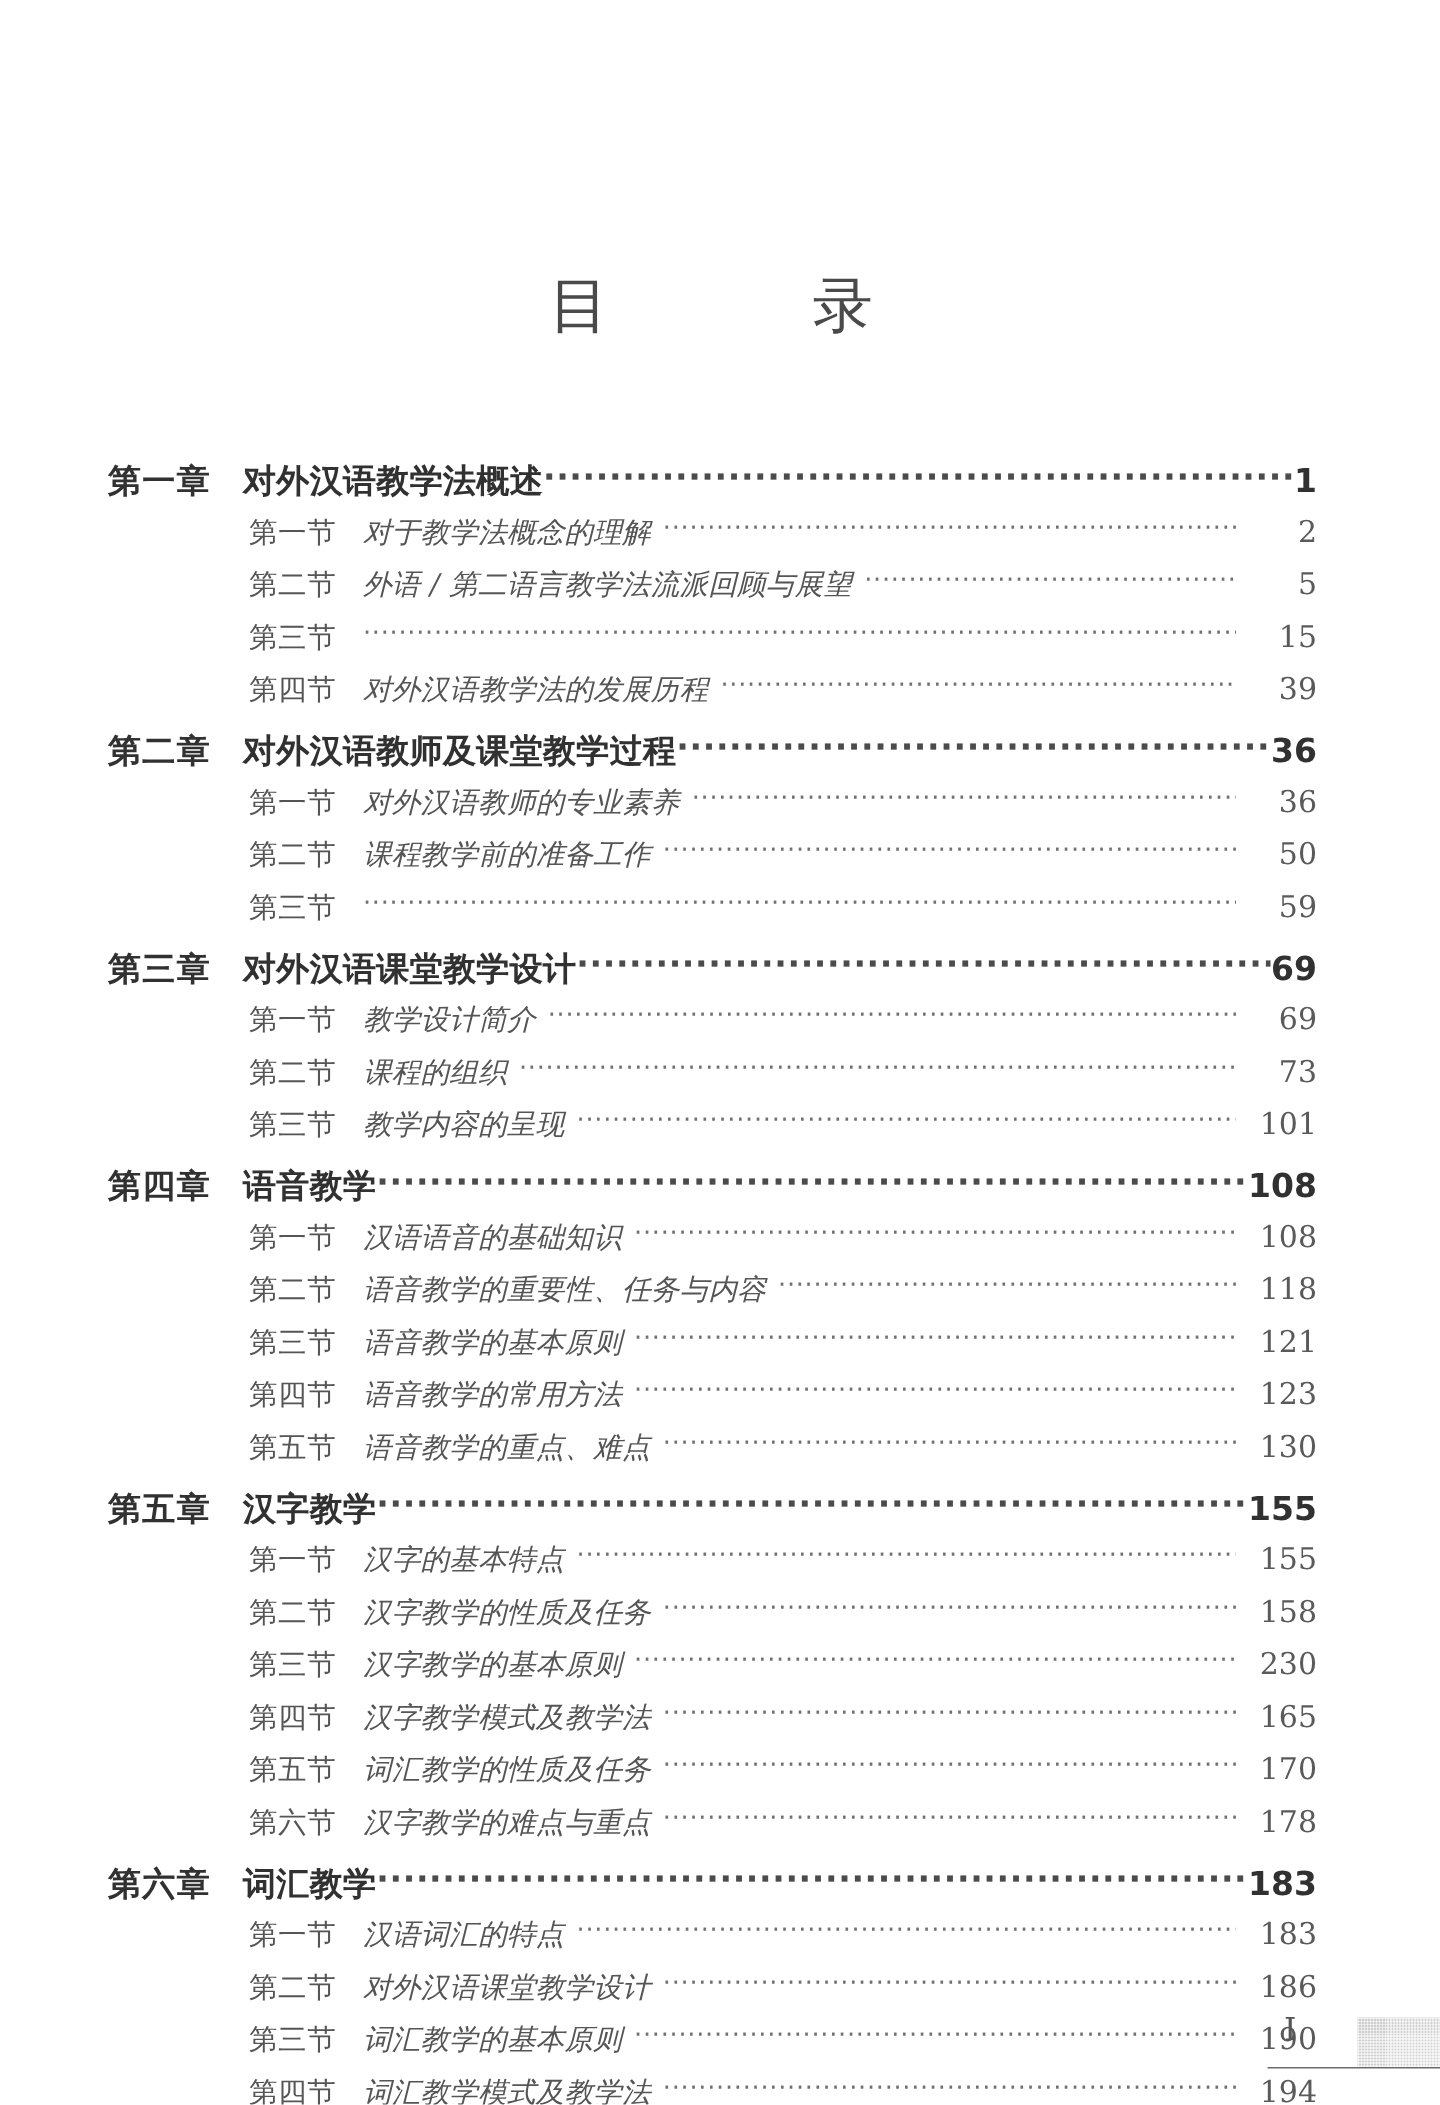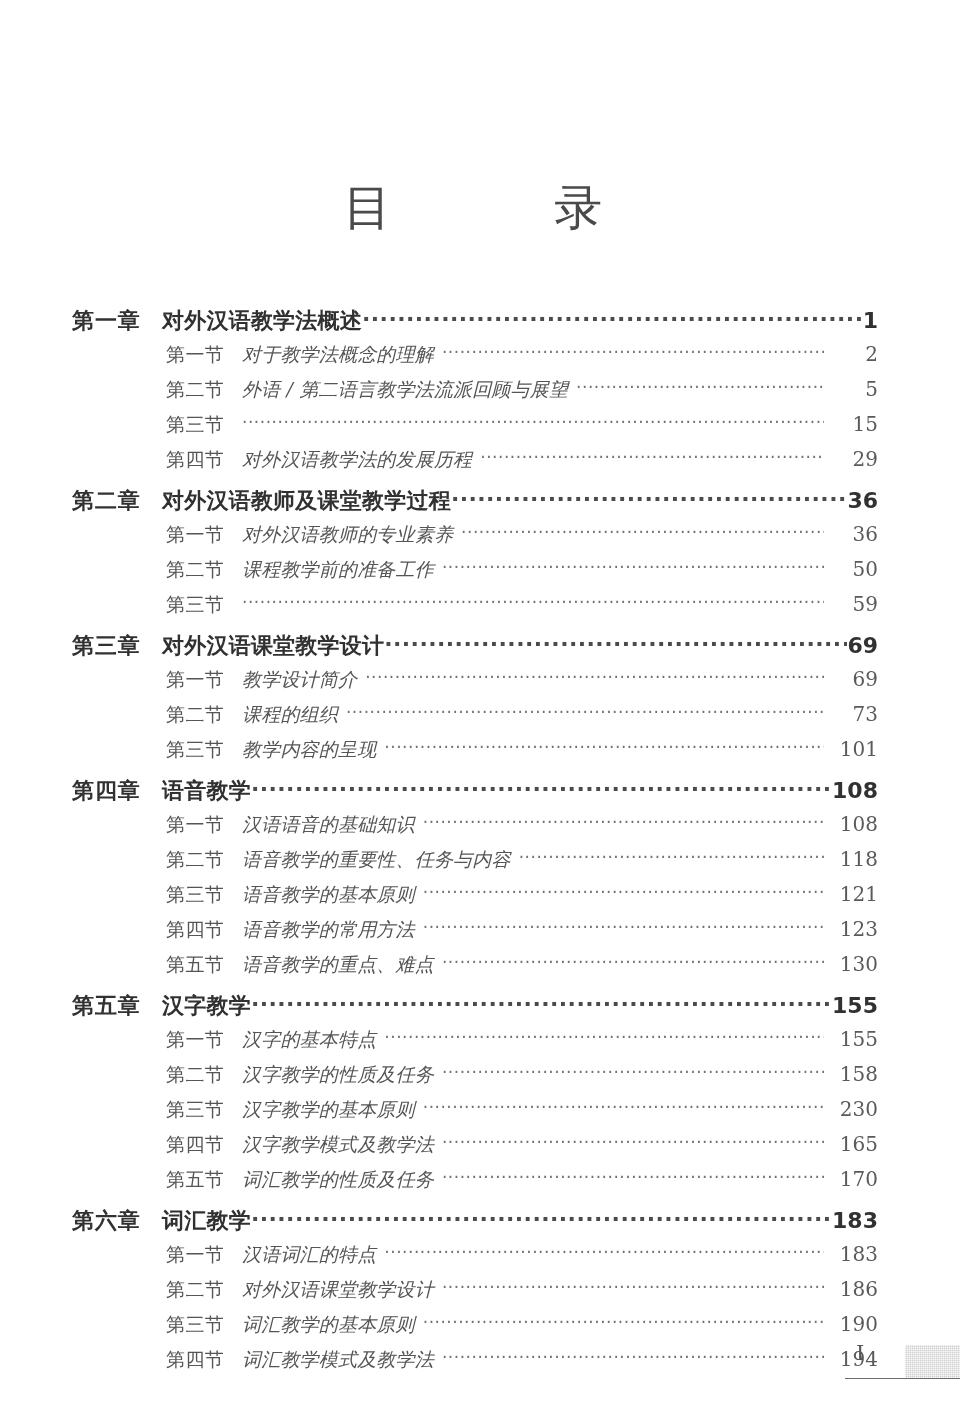"目 录" .page-title { font-size: 48px -> 40px }
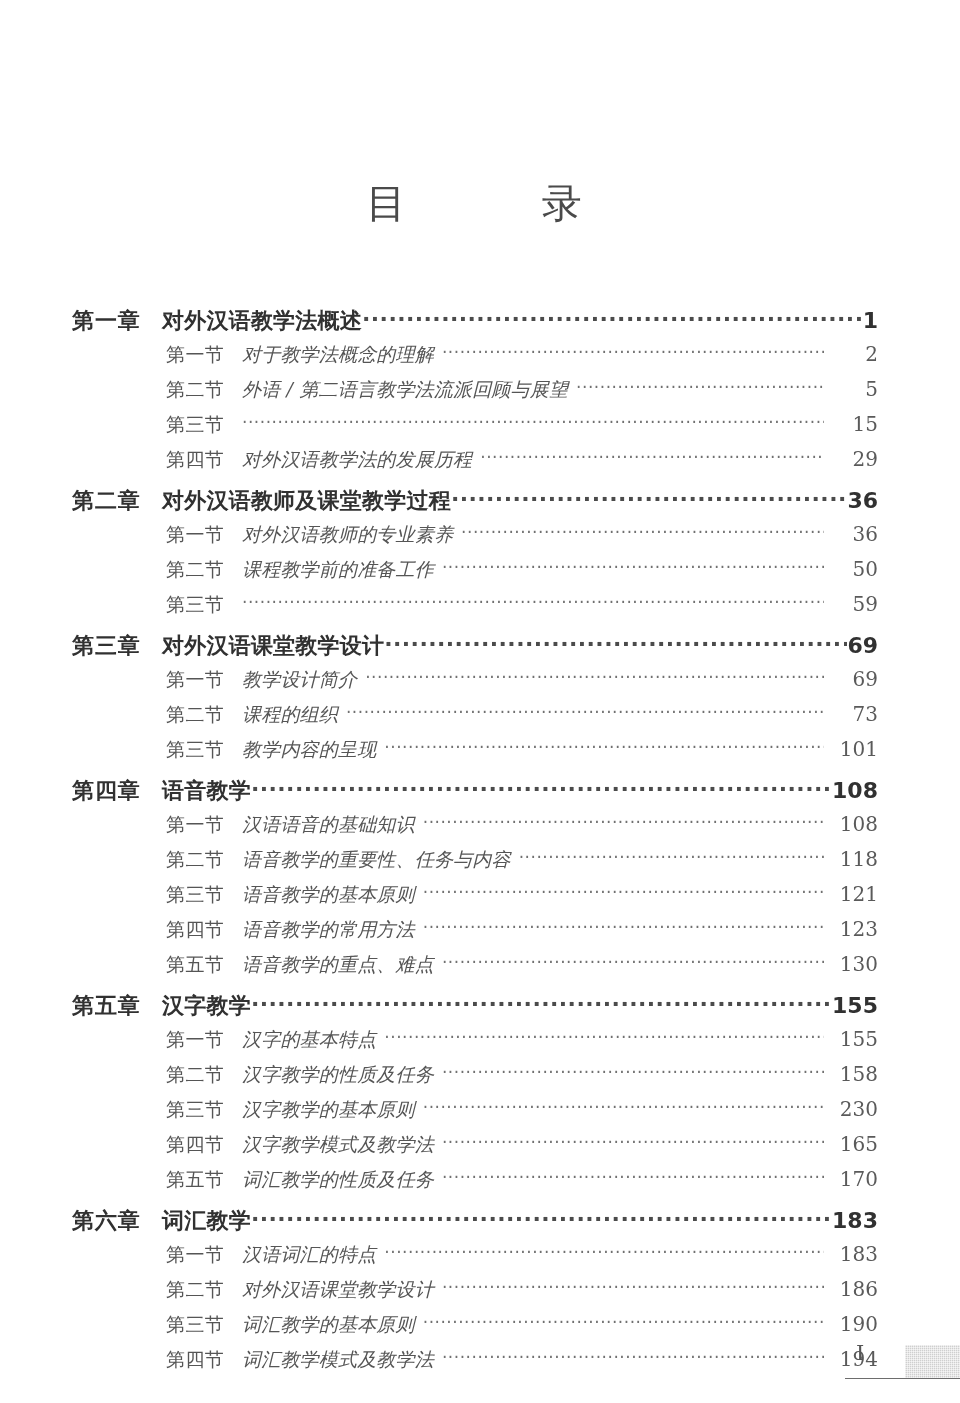"29" span.pg { text: 29 -> 39 }
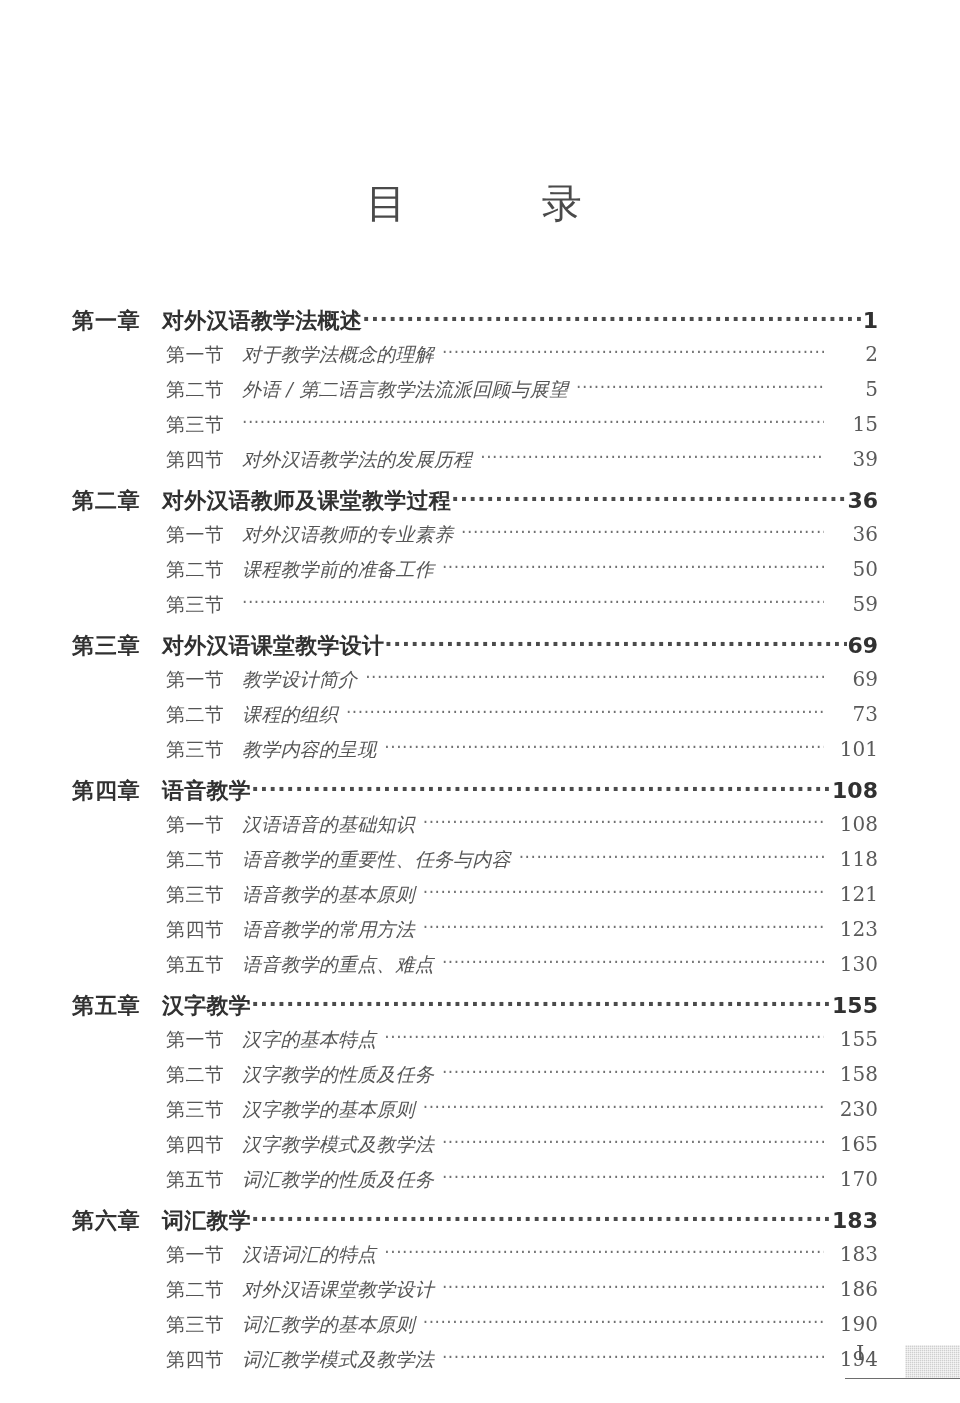"第六节" div.entry { html: none -> <div> <span>第六节</span> <span>汉字教学的难点与重点</span> <span></span> <span>178</span> </div> }
